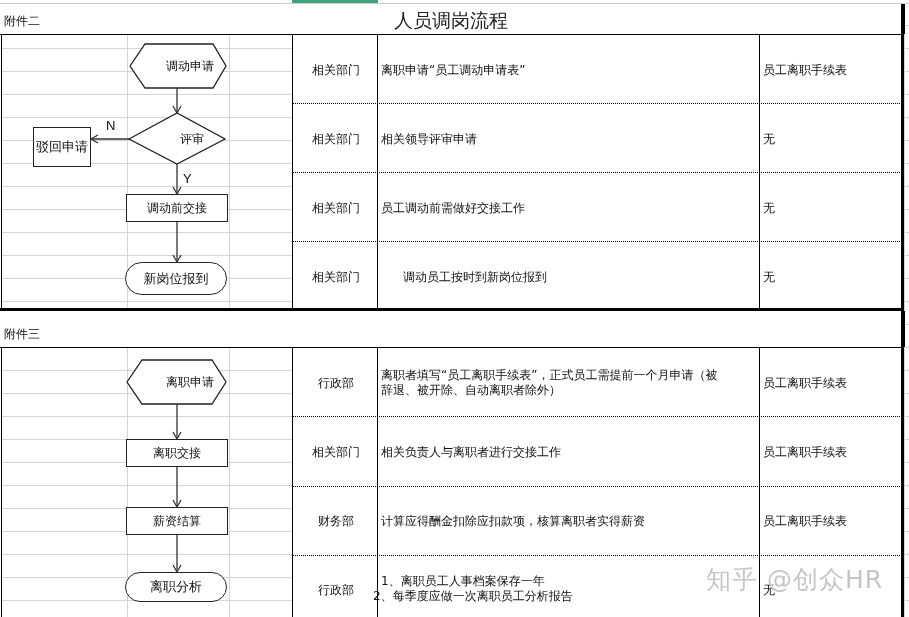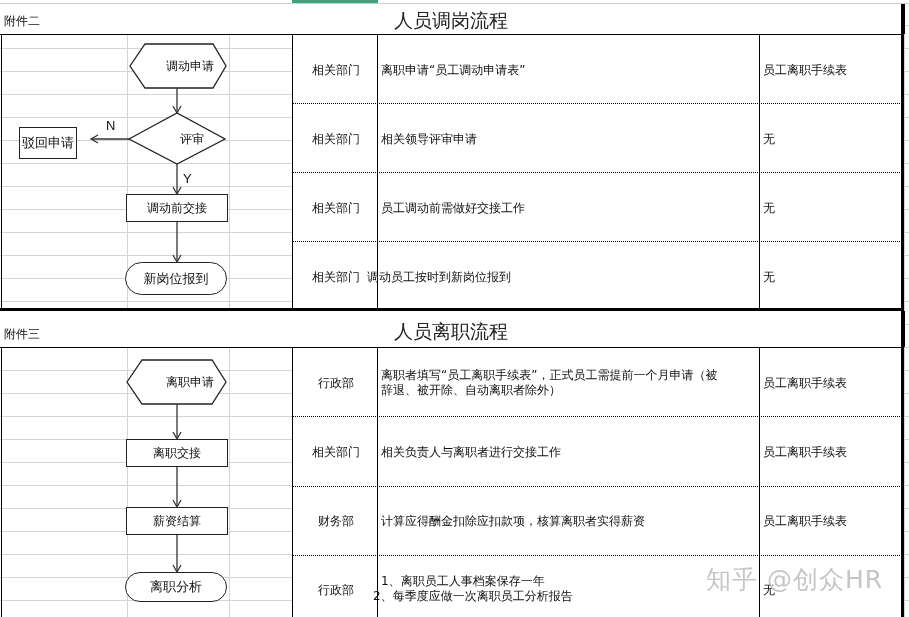"驳回申请" div.shape { height: 32px -> 40px; left: 19px -> 33px }
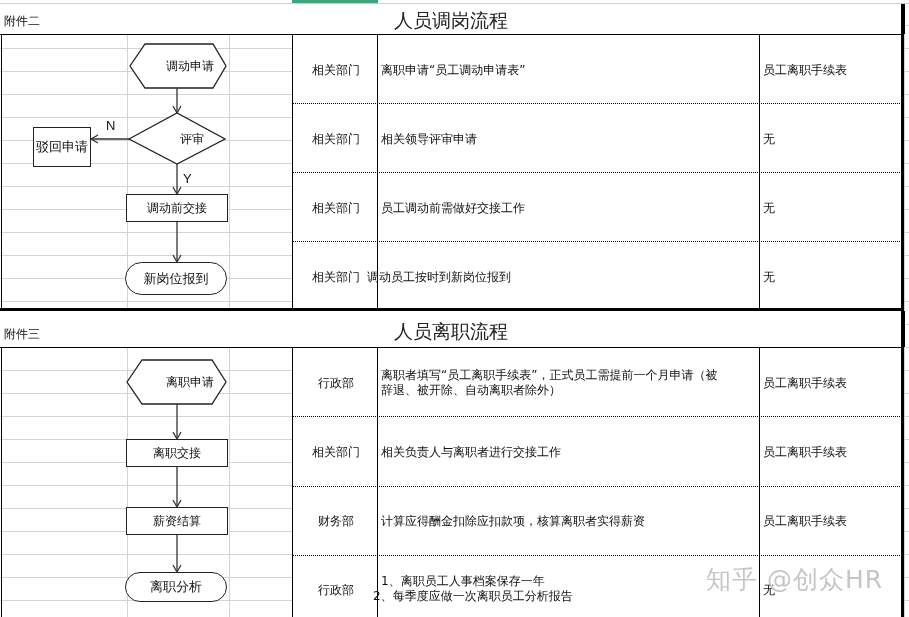"调动员工按时到新岗位报到" span.cell-text { left: 367px -> 403px }
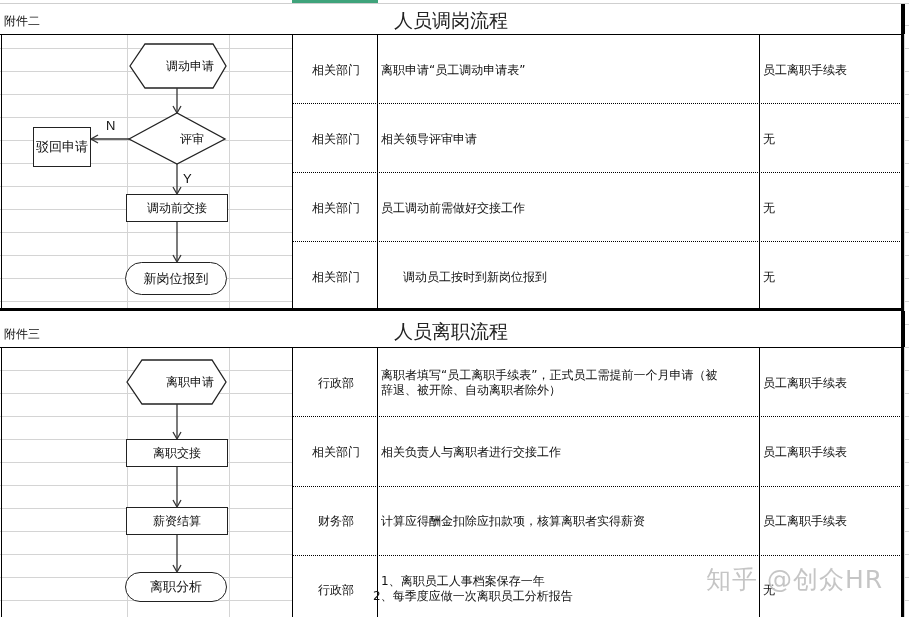"人员离职流程" span.title { html: <span>人员离职流程</span> -> none }
